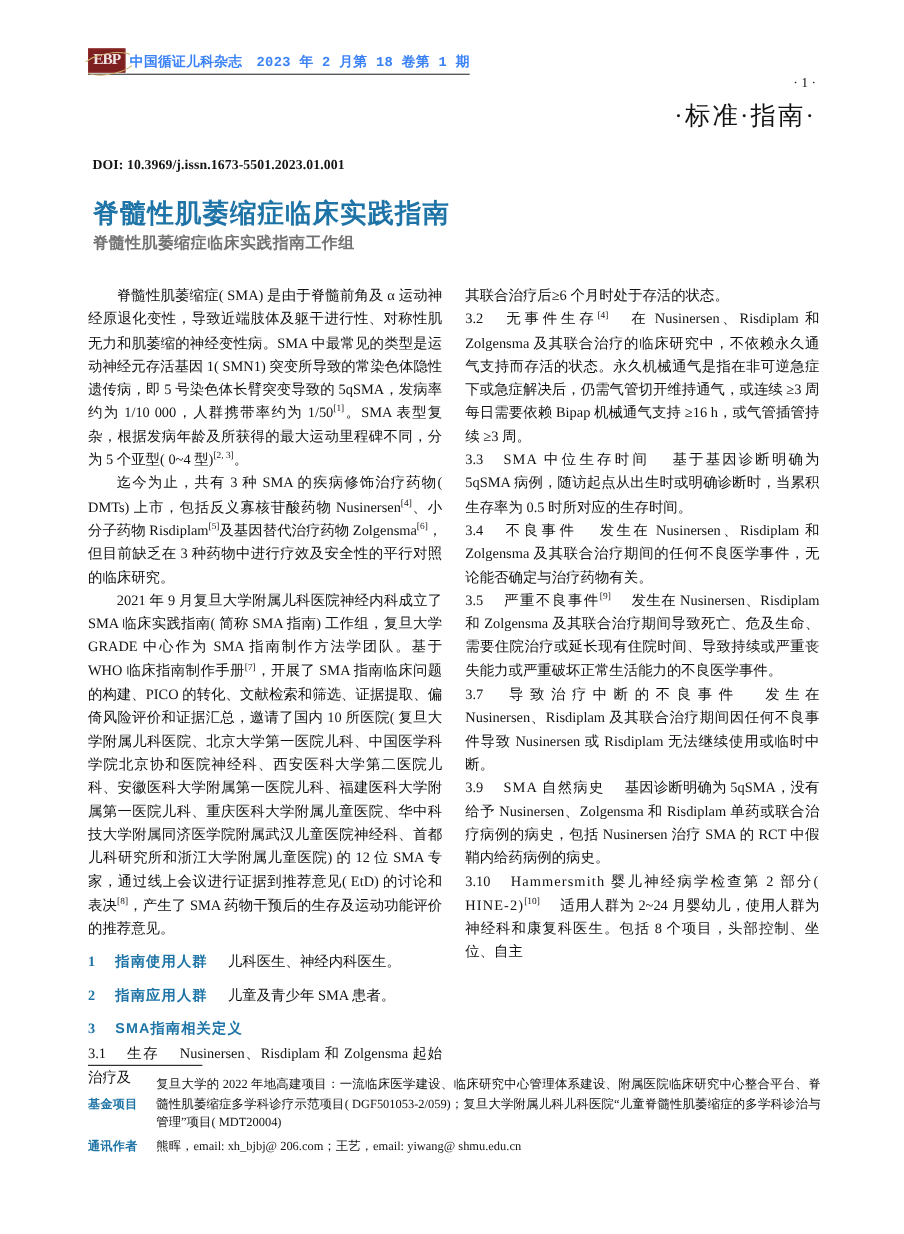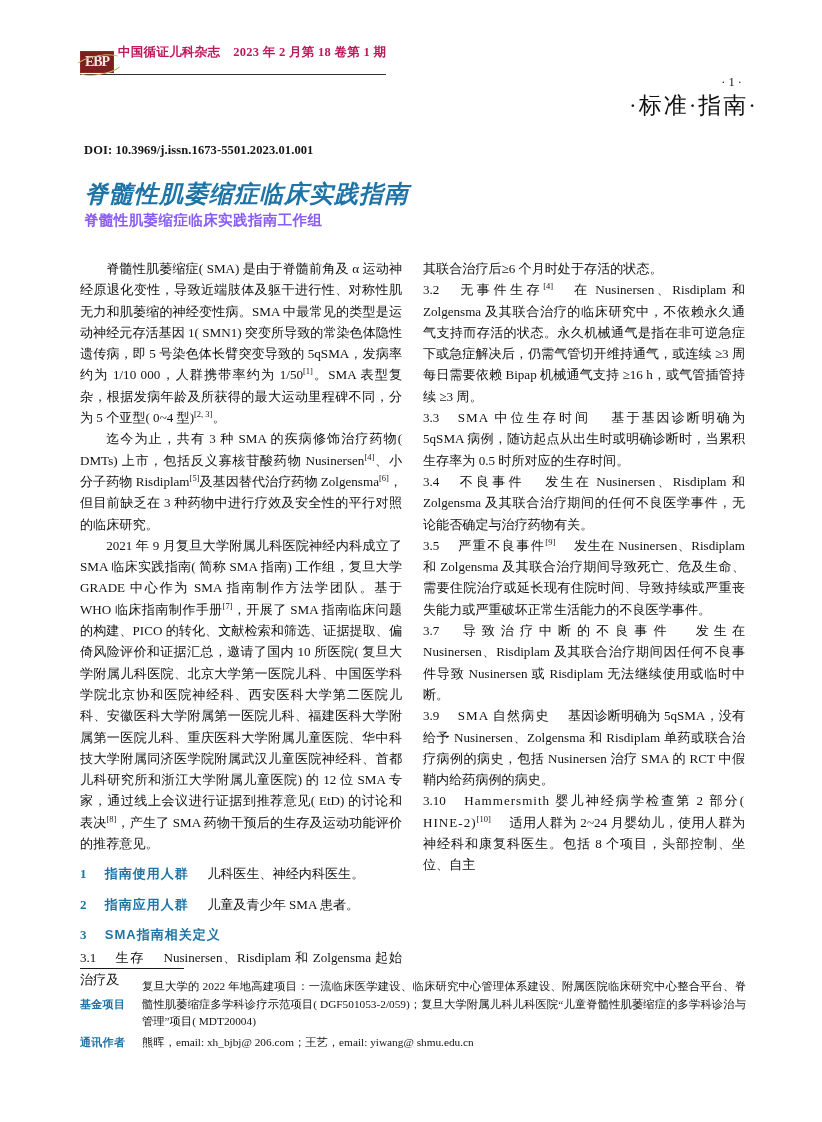"中国循证儿科杂志 2023 年 2 月第" .runhead-title { color: #be185d -> #3b82f6; font-family: Liberation Serif, serif -> Liberation Mono, monospace; padding-bottom: 12px -> 1px }
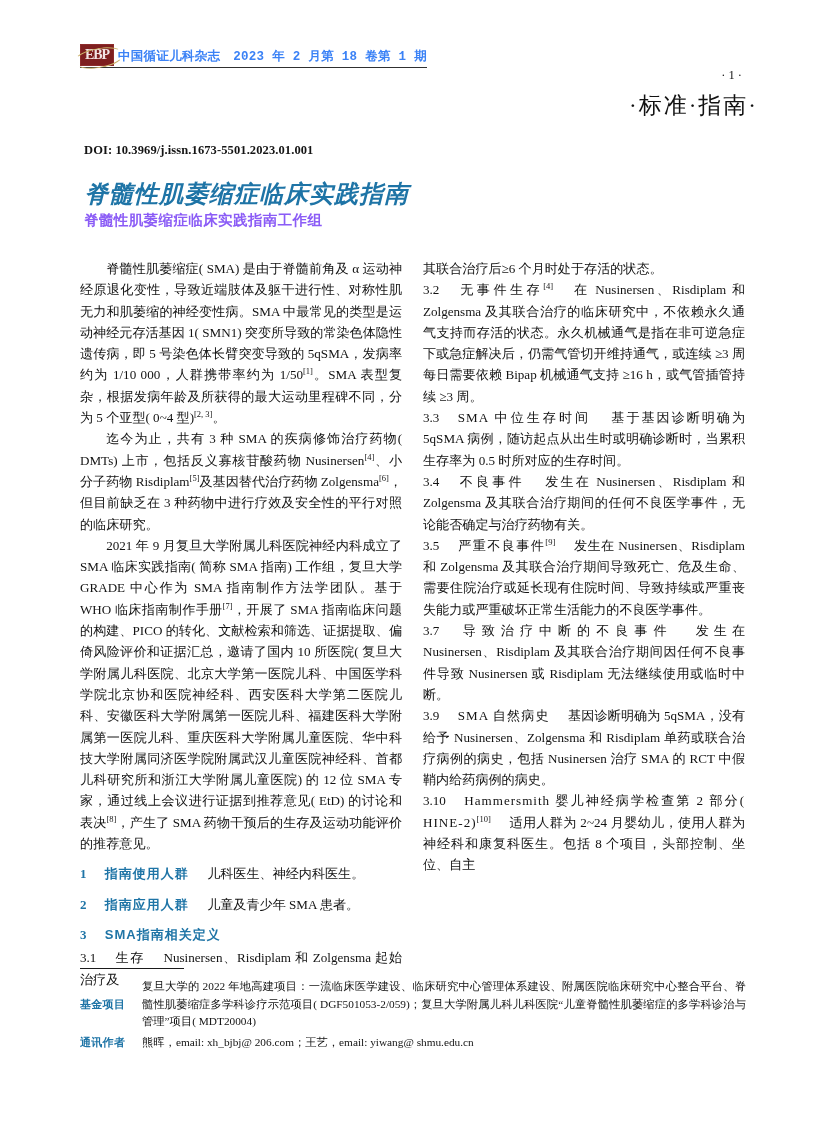"·标准·指南·" .colhead { right: 64px -> 80px }
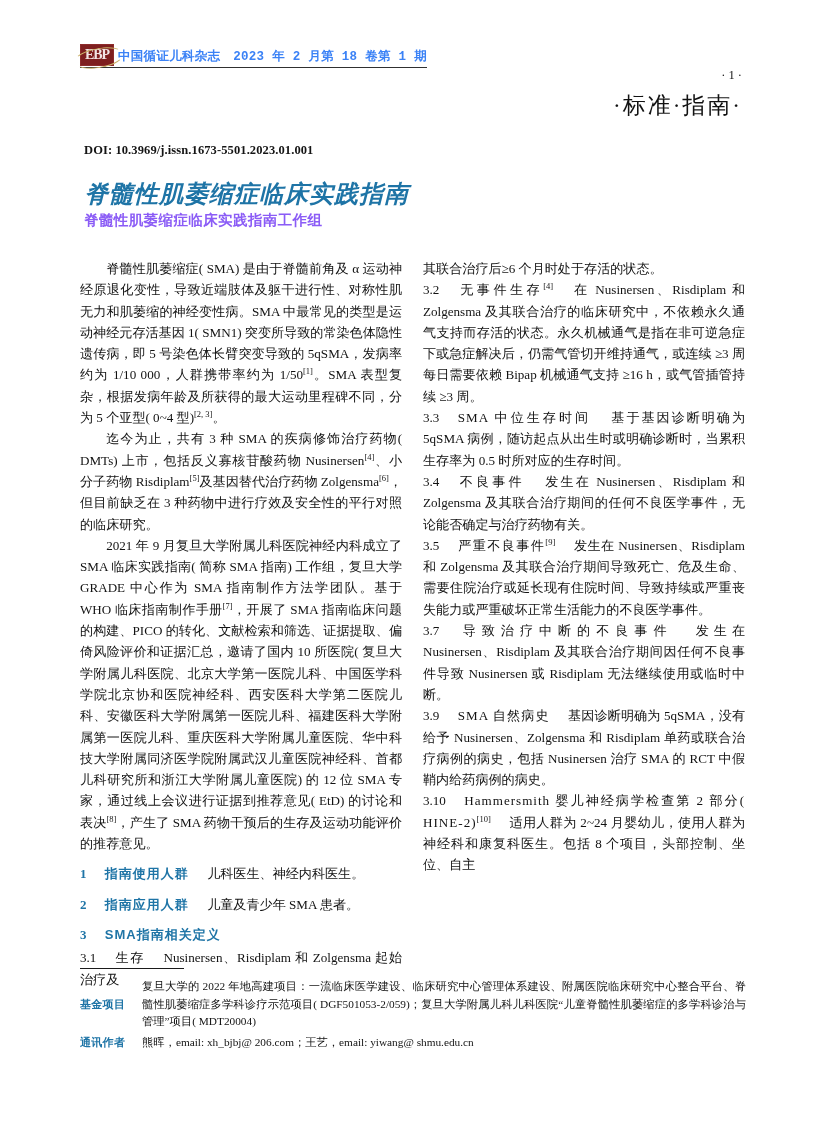"脊髓性肌萎缩症临床实践指南" .doc-title { font-style: italic -> none }
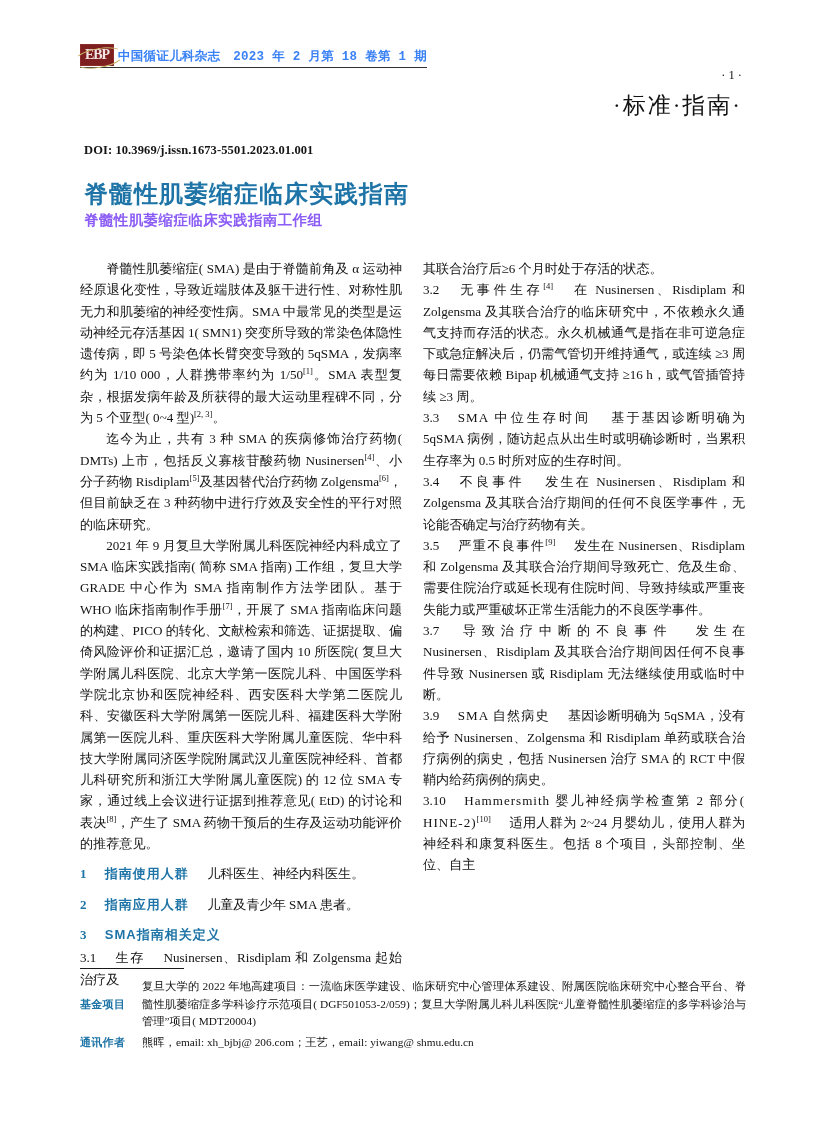"脊髓性肌萎缩症临床实践指南工作组" .byline { color: #8b5cf6 -> #737373 }
